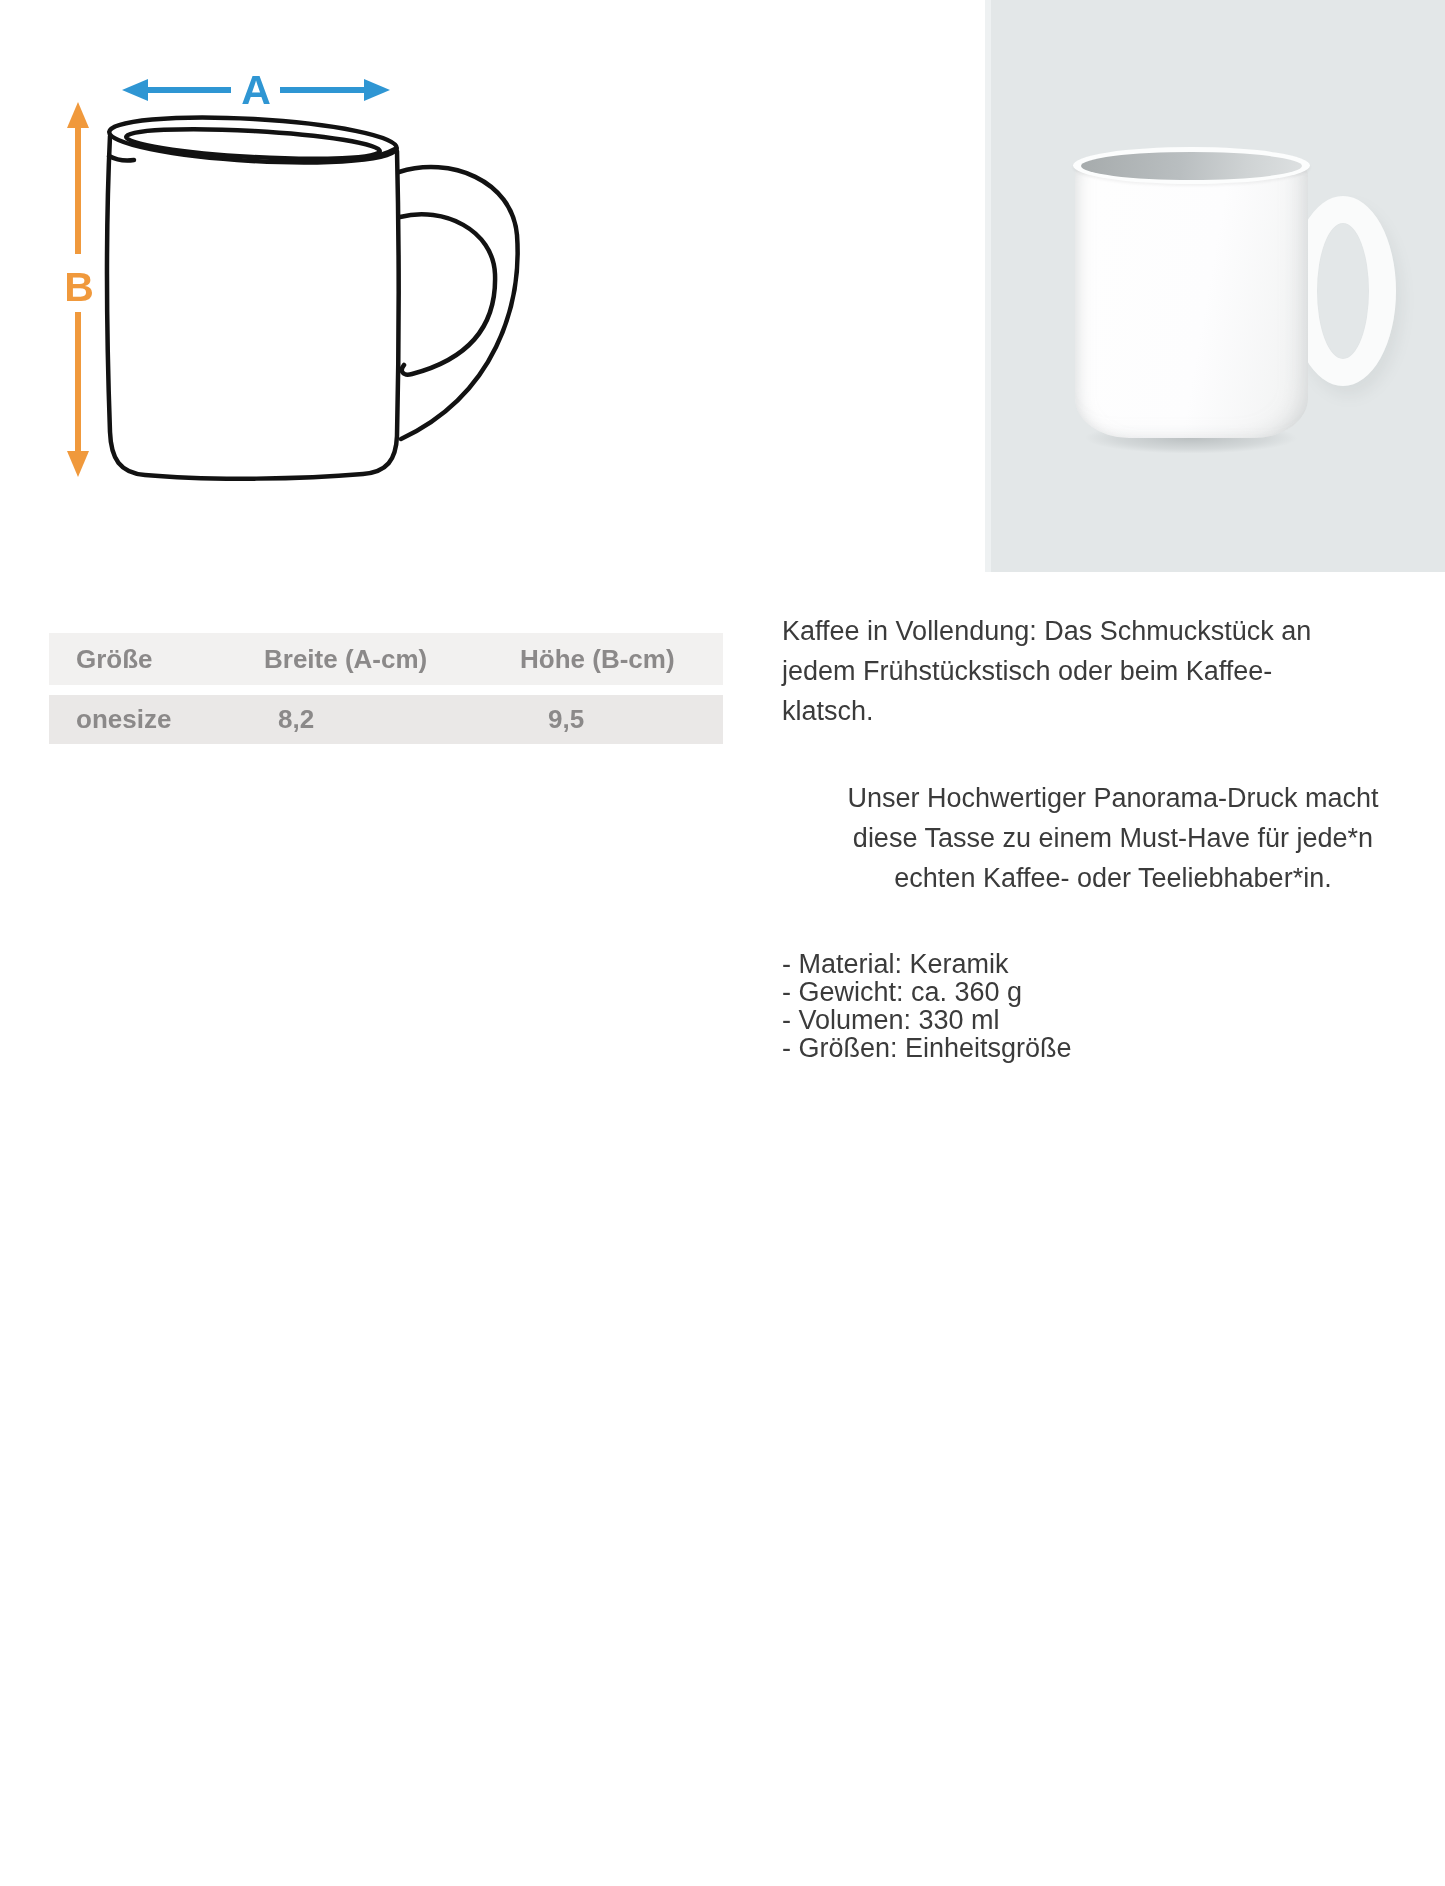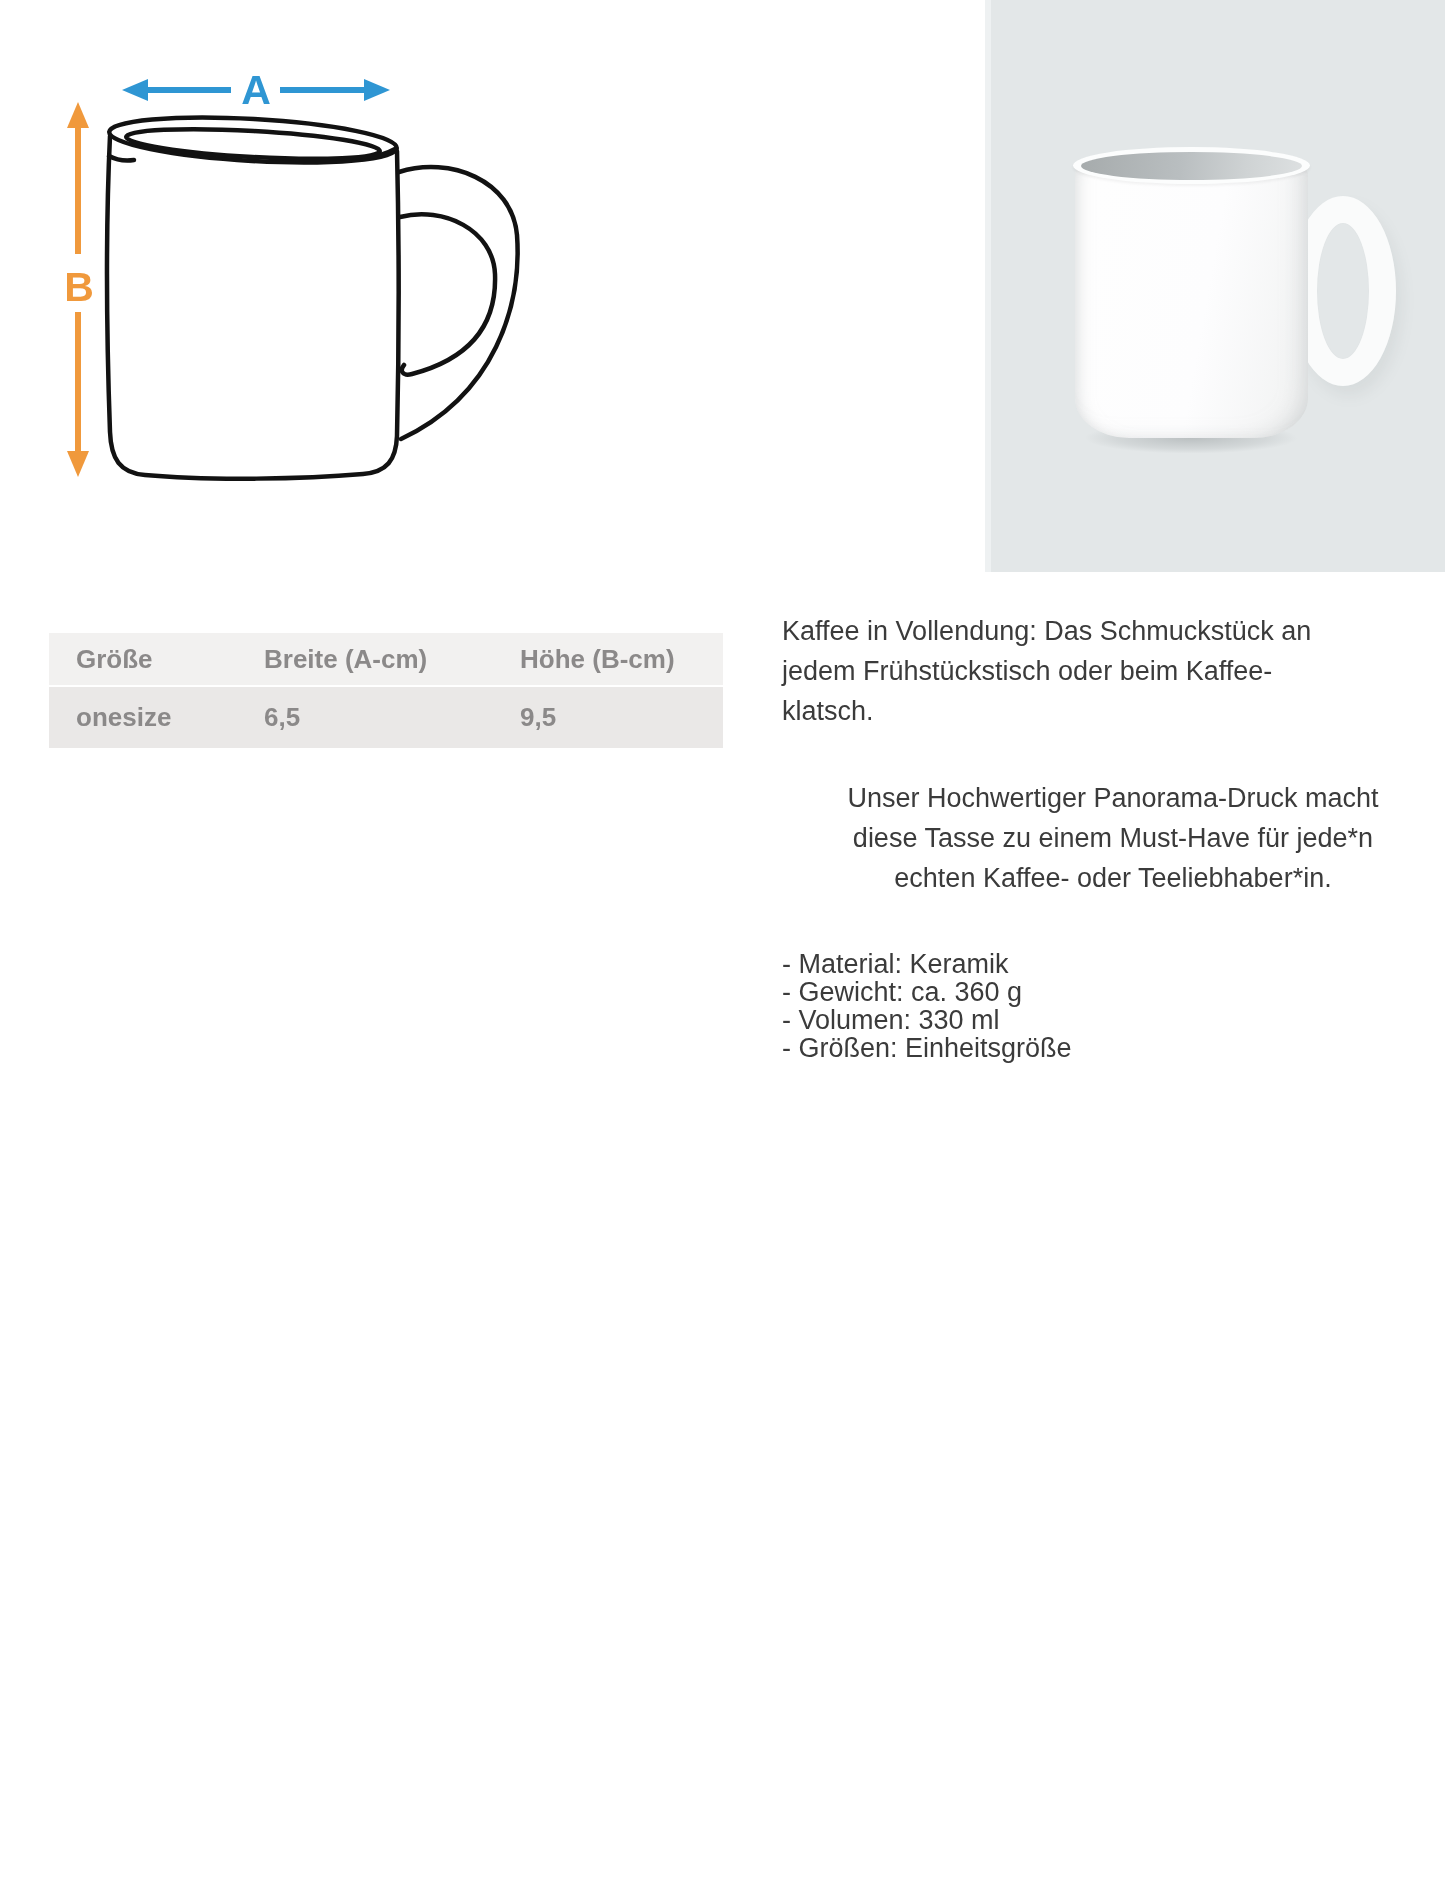"onesize" .st-data { gap: none -> 14px; height: 61px -> 49px; margin-top: 2px -> 10px }
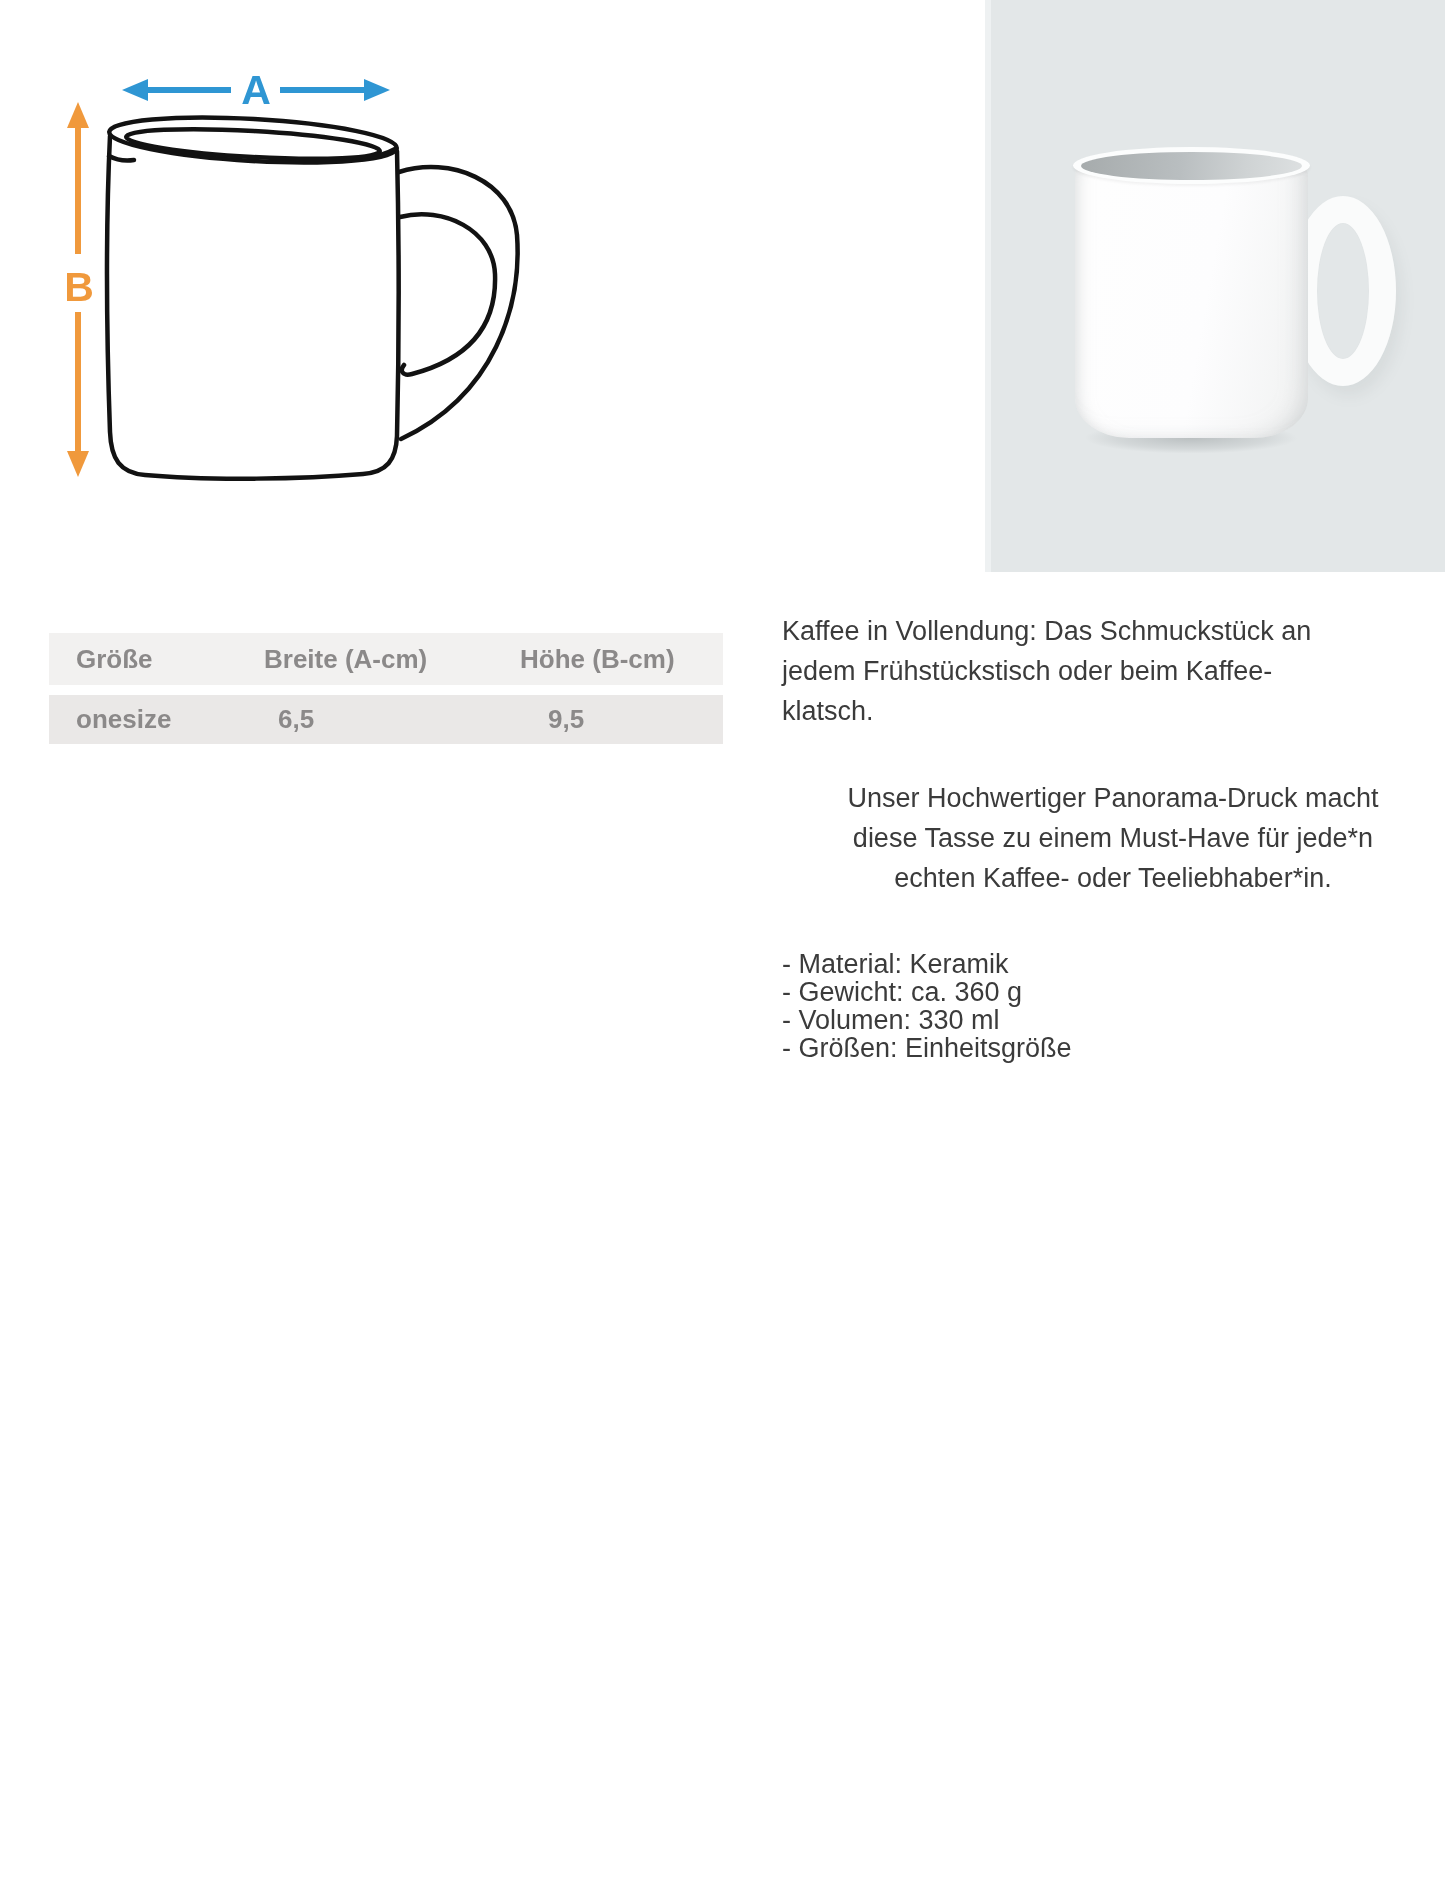"6,5" div { text: 6,5 -> 8,2 }
